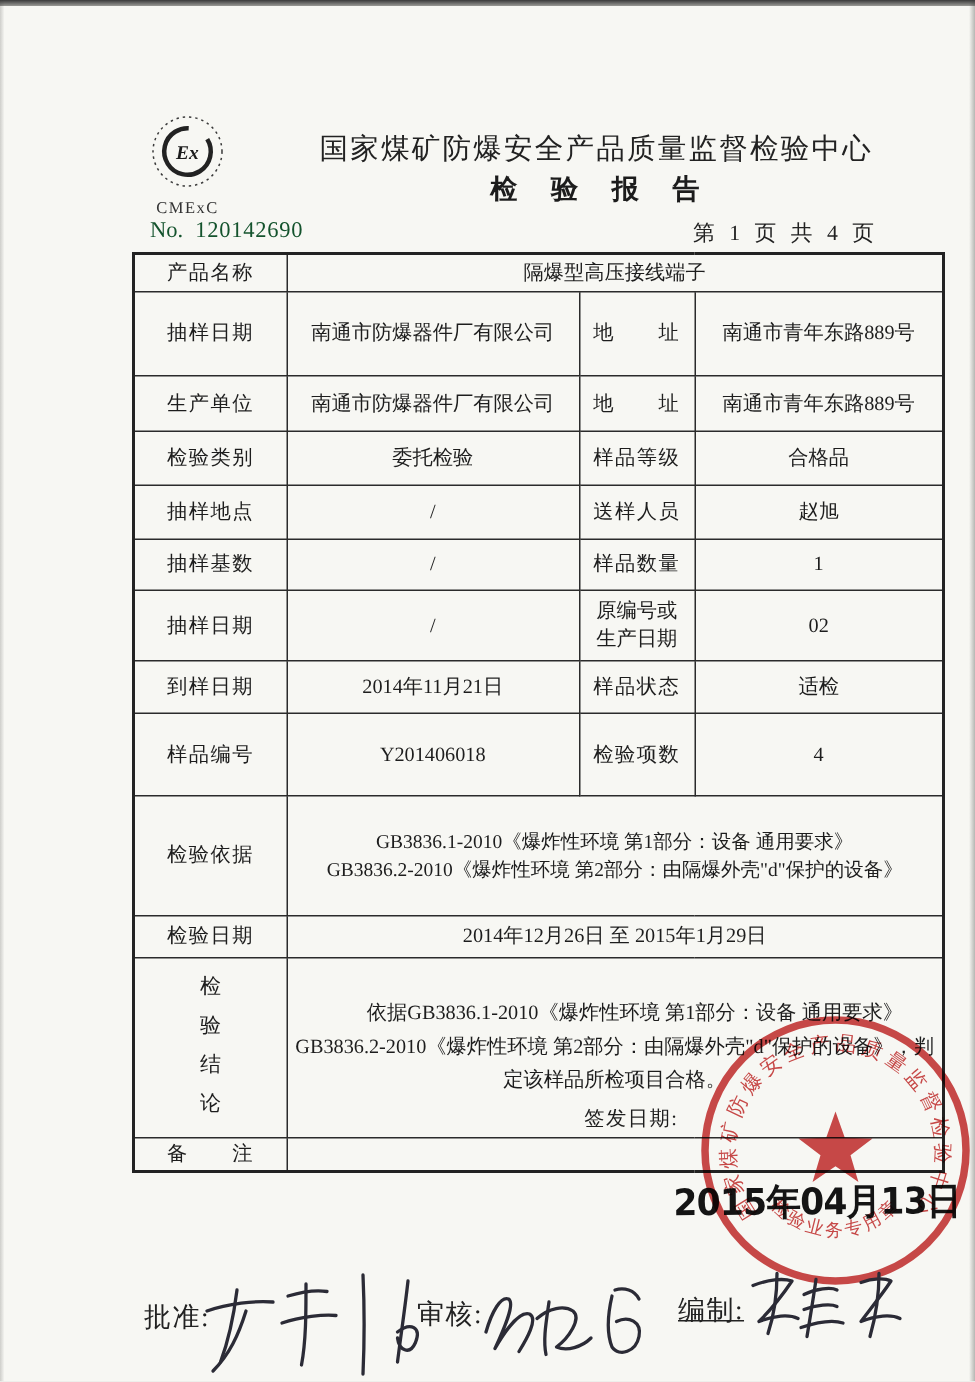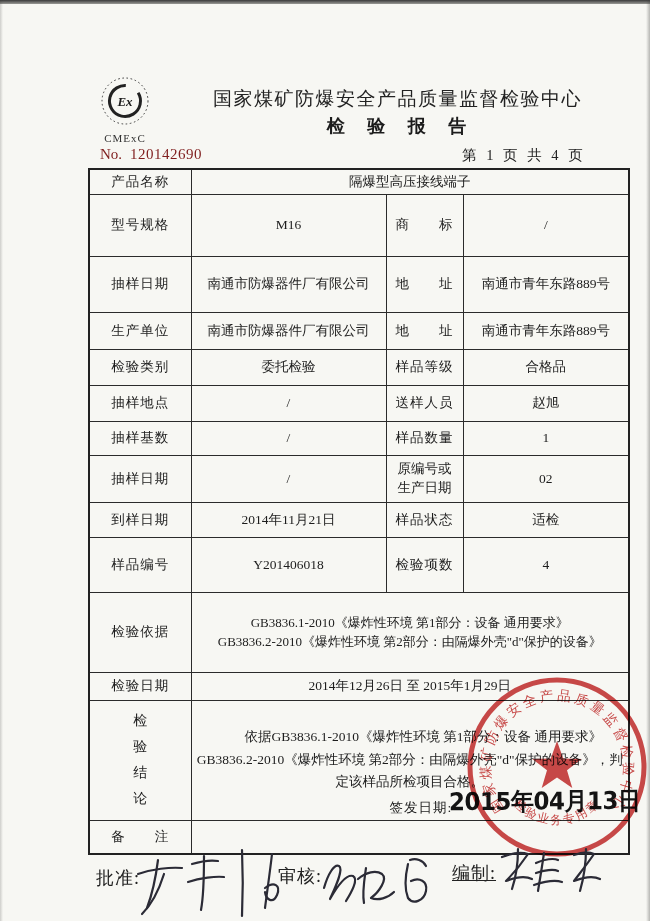"No. 120142690" .no-line { color: #7f1d1d -> #14532d }
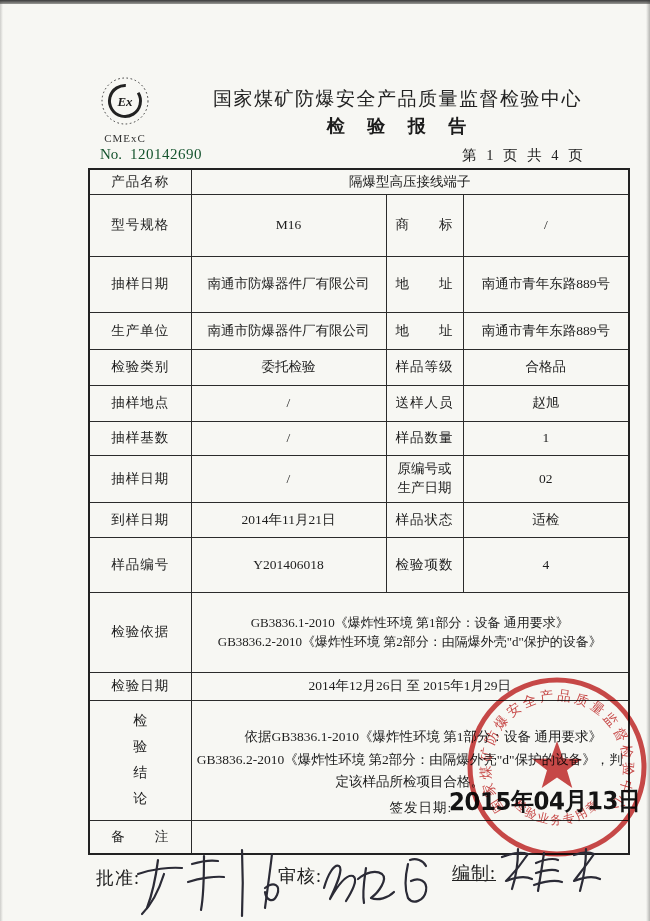"型号规格" tr.r2 { html: <tr> <td>型号规格</td> <td>M16</td> <td>商 标</td> <td>/</td> </tr> -> none }
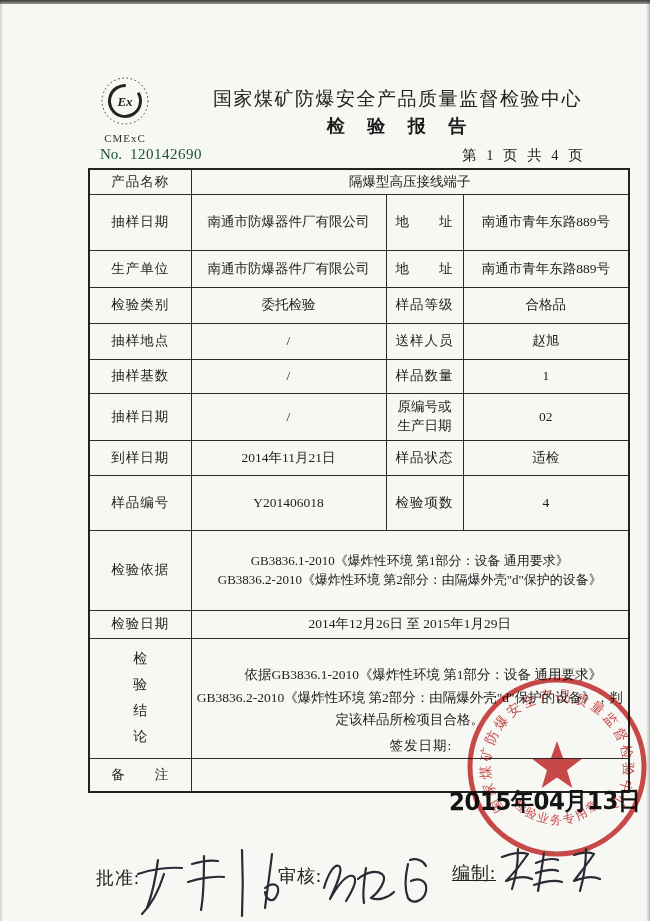"备 注" .r14 { height: 34px -> 23px }
